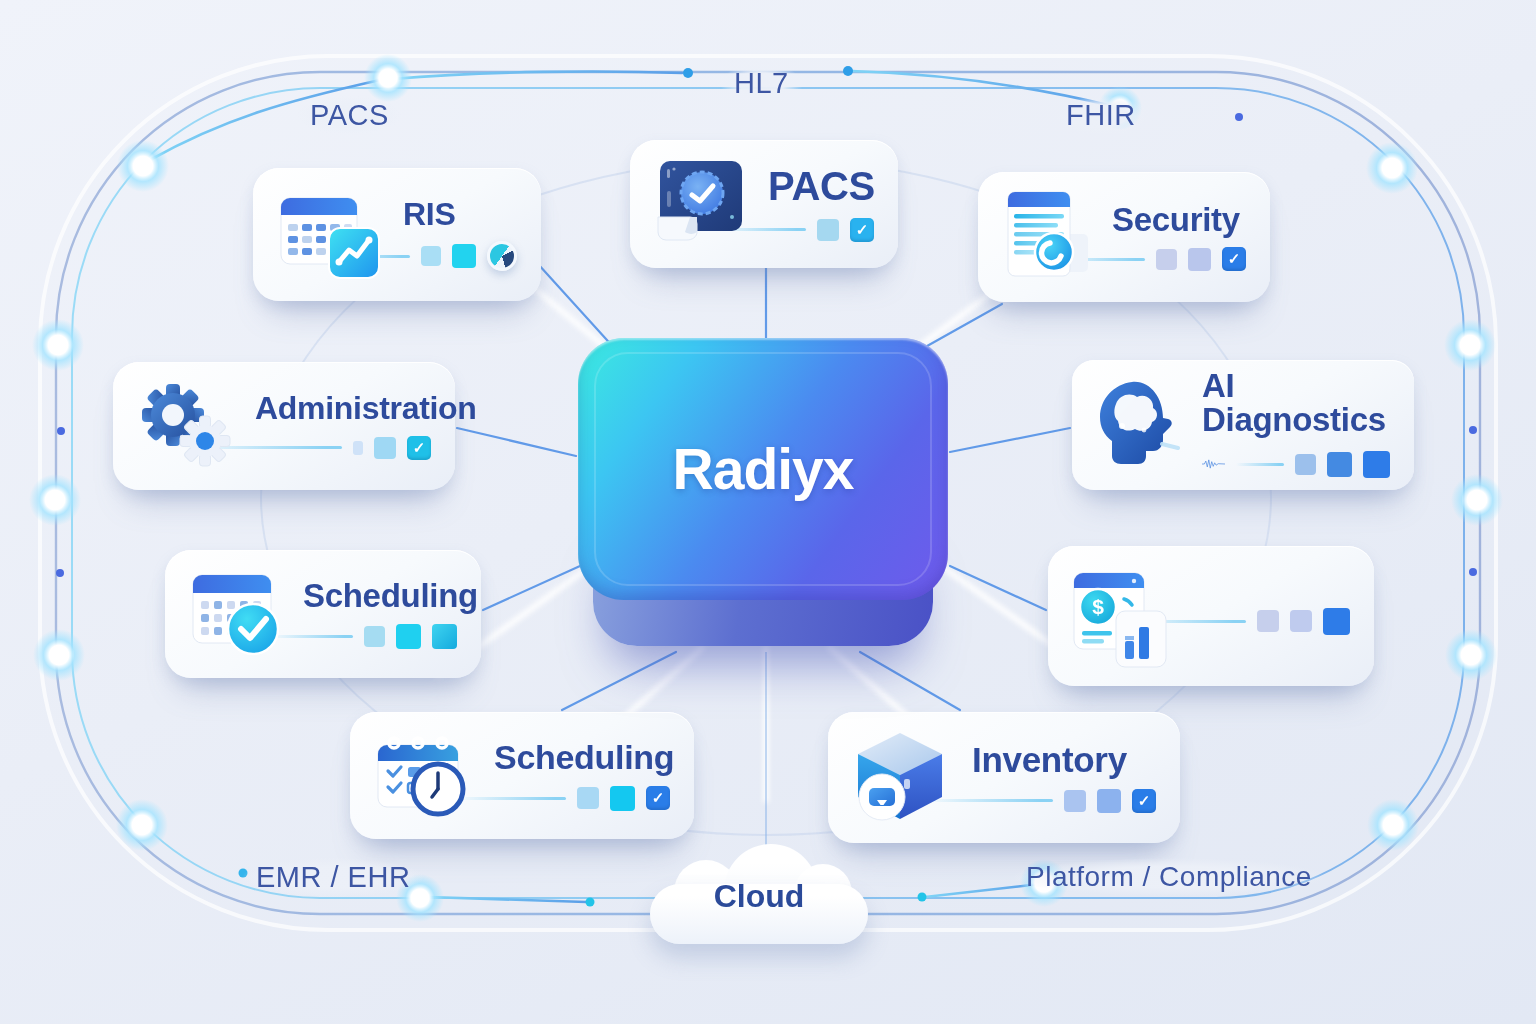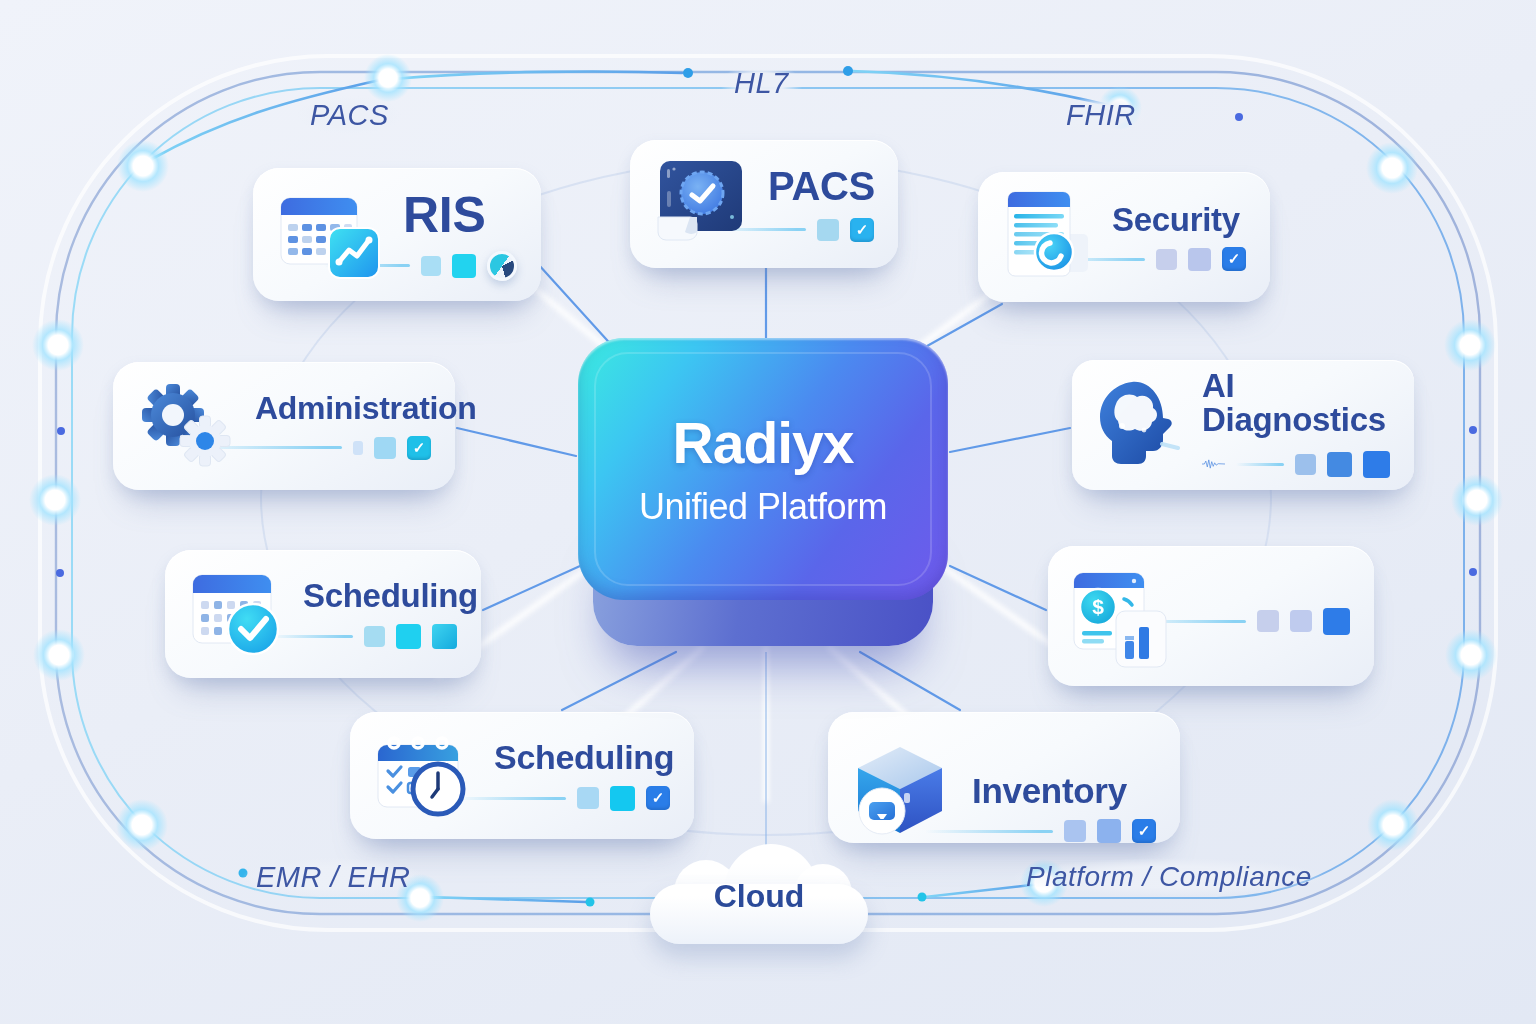"HL7" .ring-label { font-style: italic -> none }
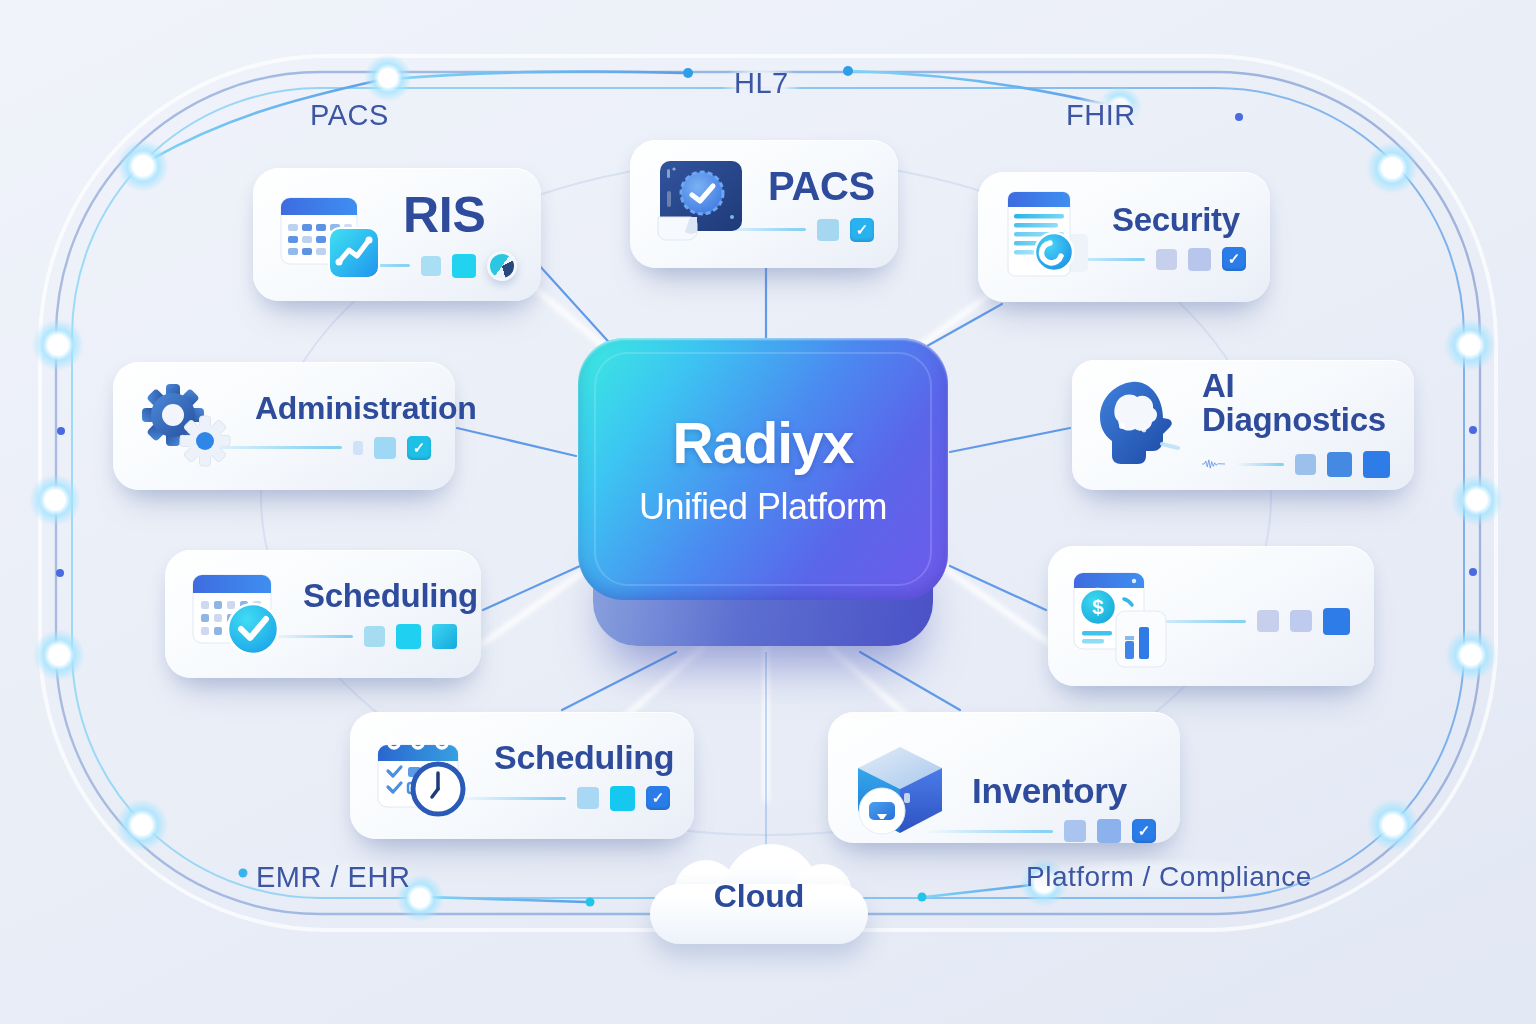"RIS" div.title { font-size: 50px -> 32px }
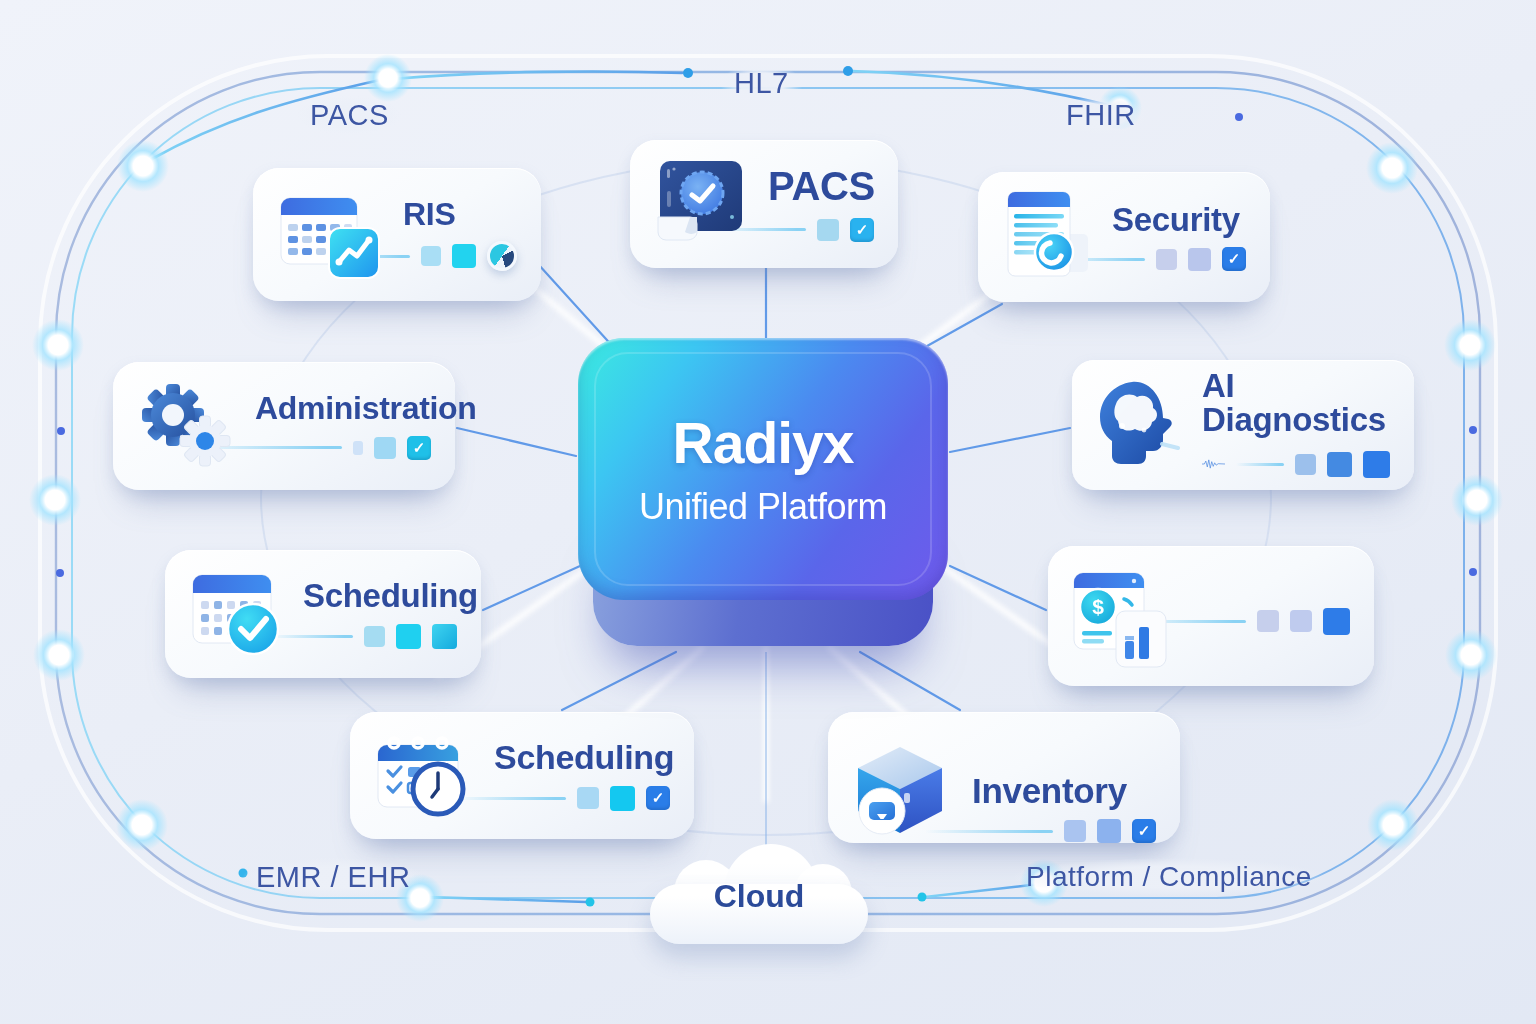"Unified Platform" div.p-sub { html: <div>Unified Platform</div> -> none }
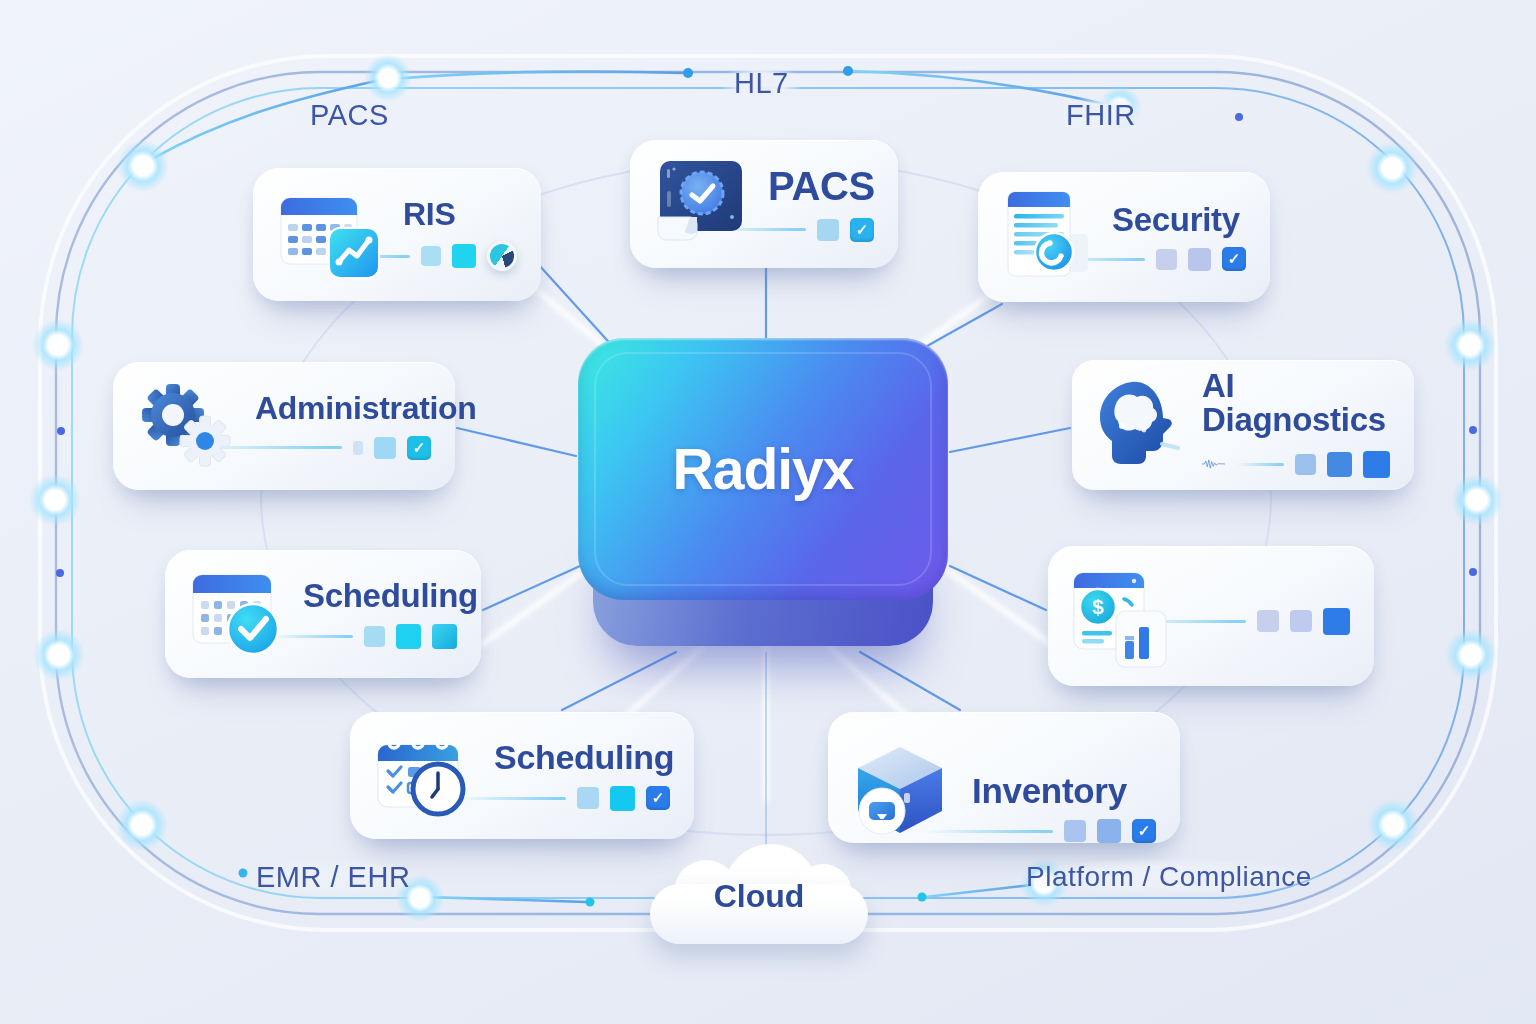"Inventory" div.card { align-items: flex-end -> none }
